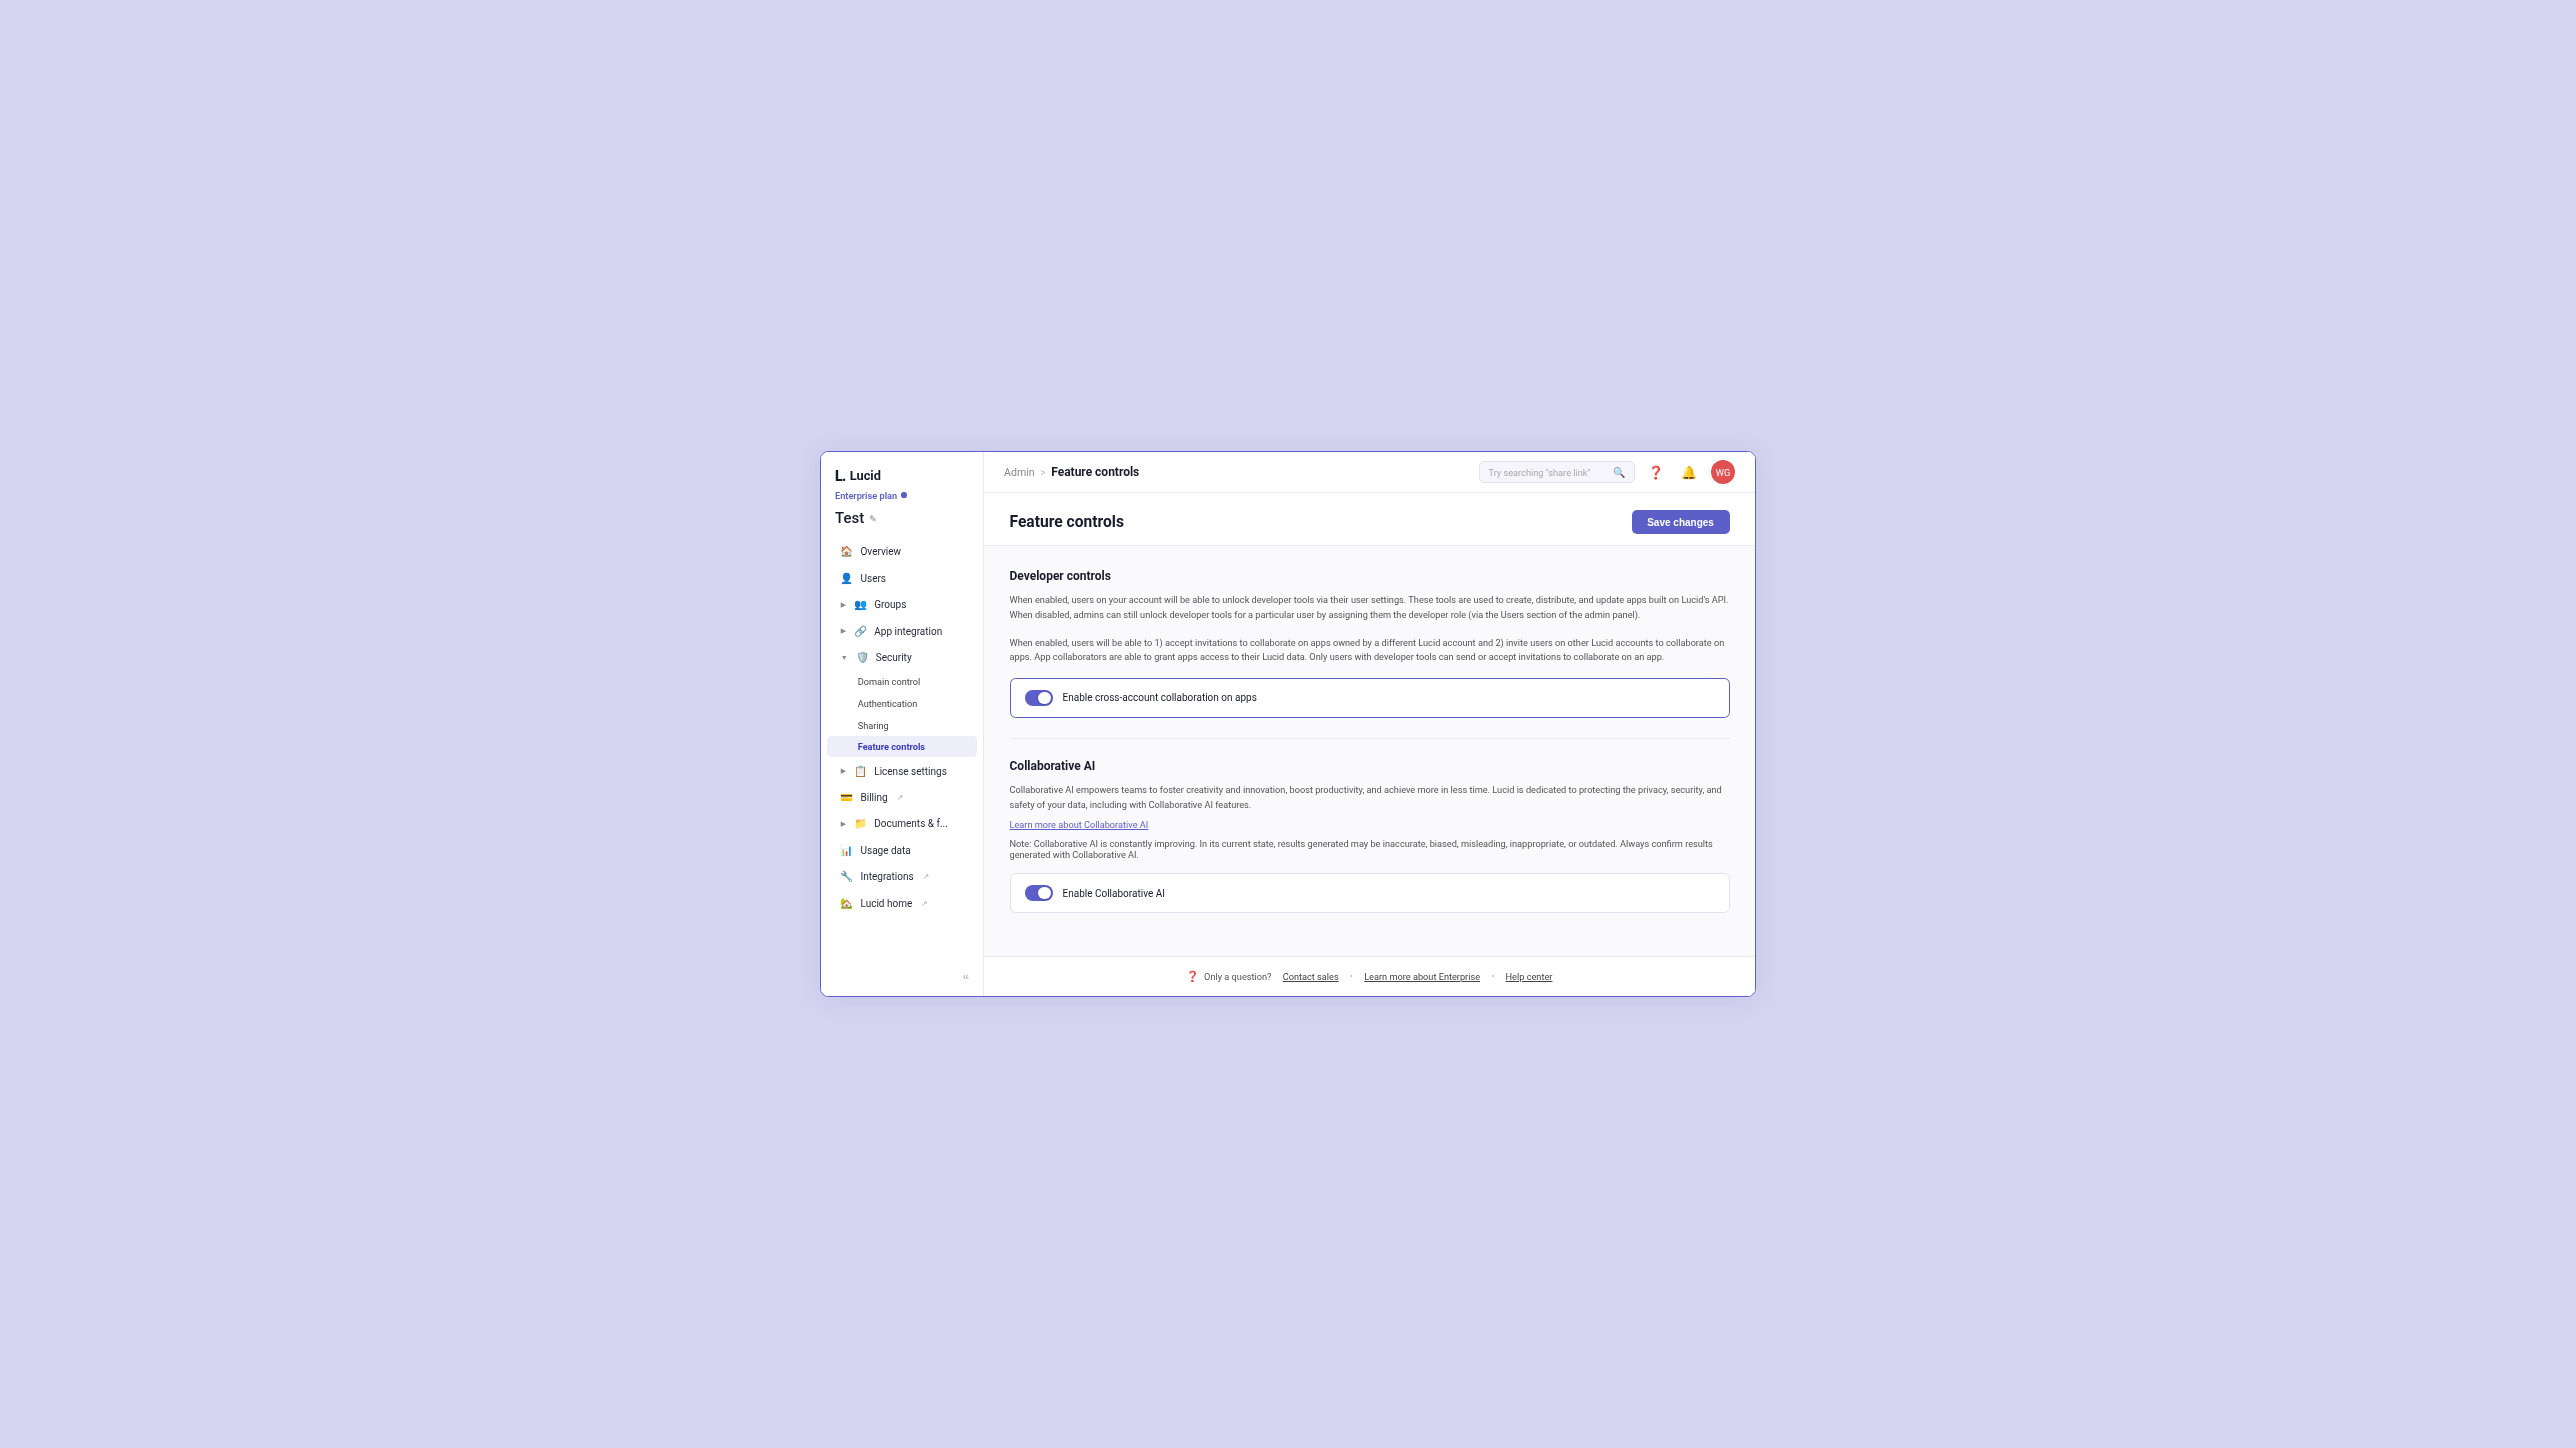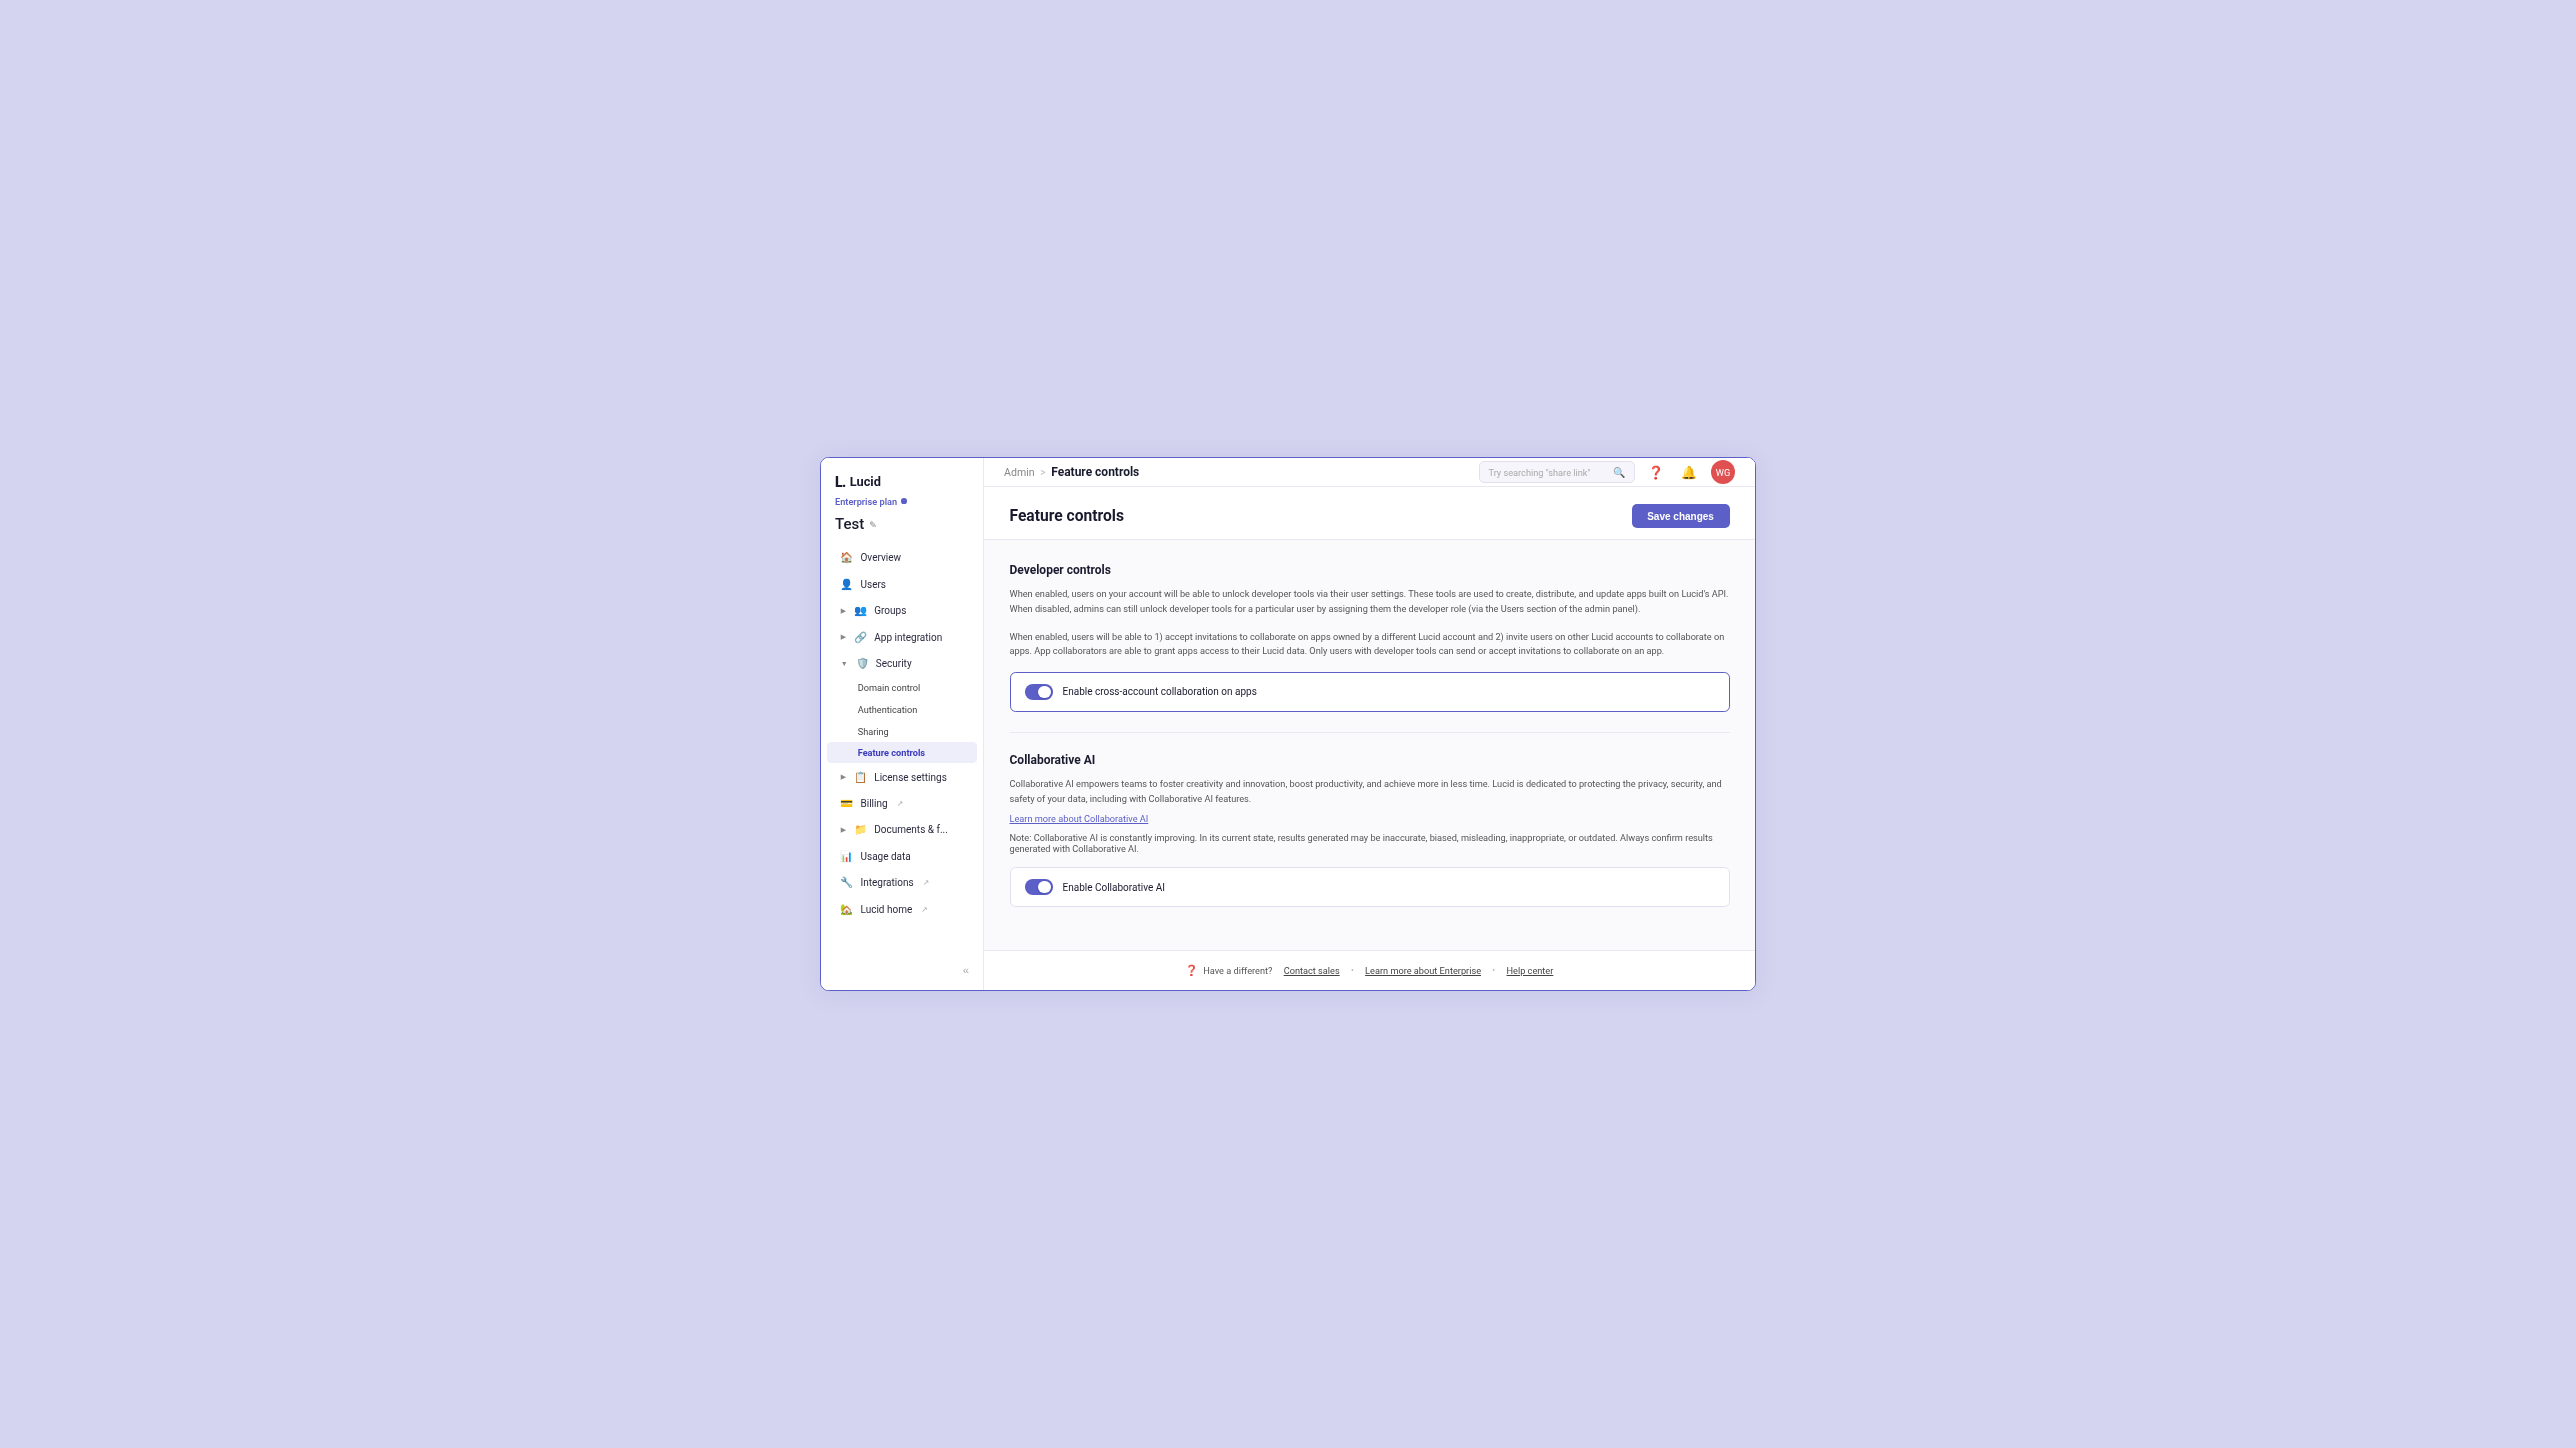"Admin" .topbar { height: 29px -> 41px }
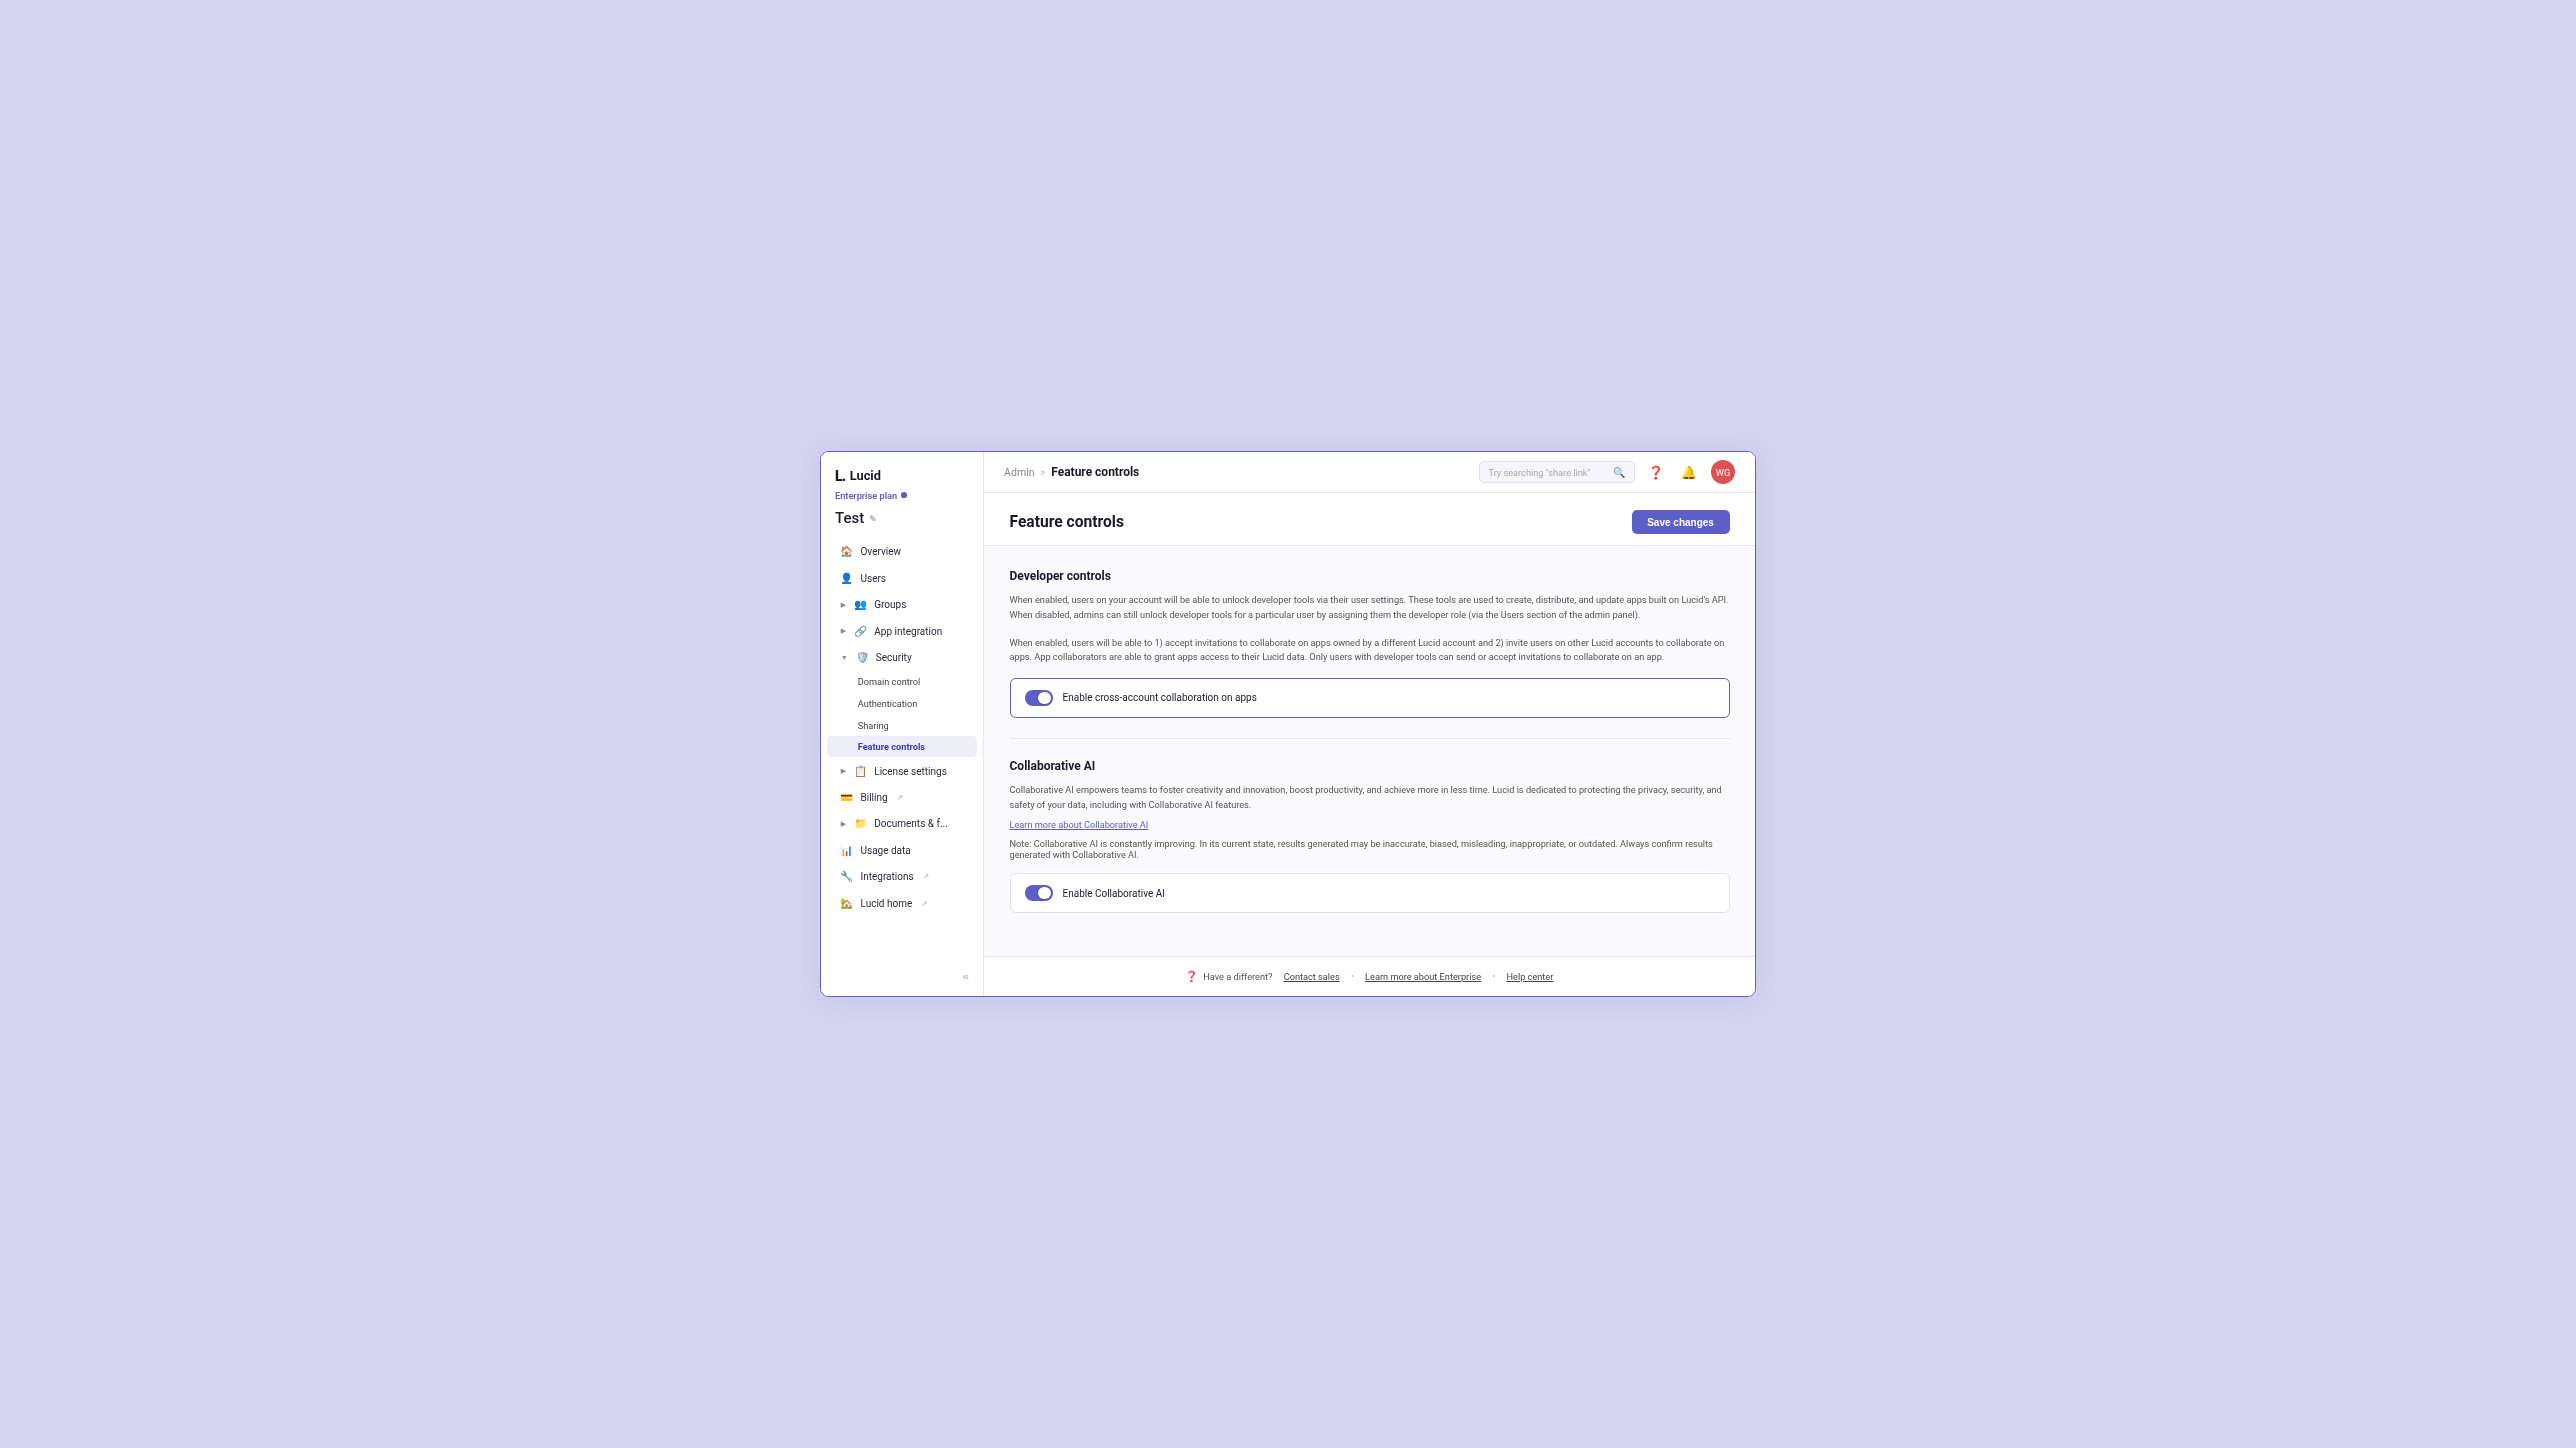"Have a different?" span { text: Have a different -> Only a question }
